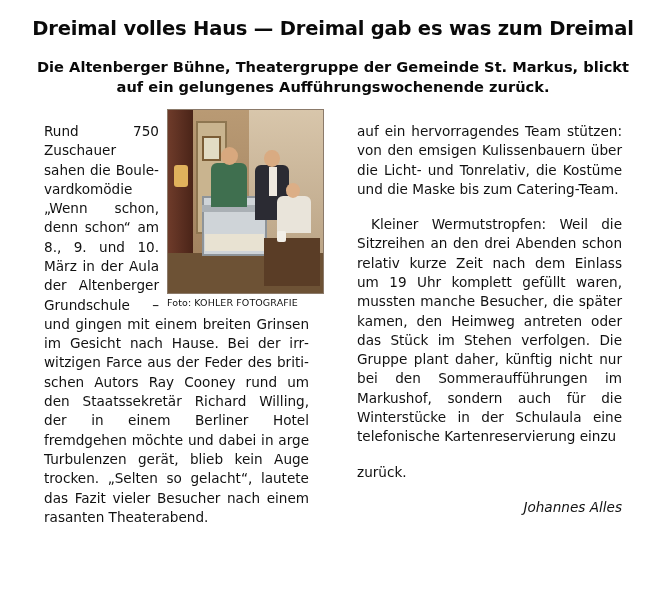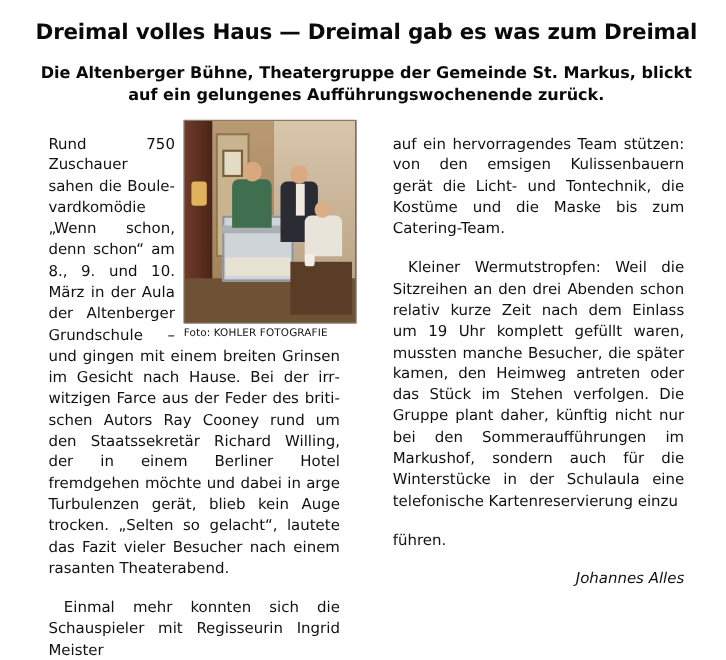"auf ein hervorragendes Team stützen:" p { text: gerät die Licht- und Ton­technik -> über die Licht- und Ton­relativ }
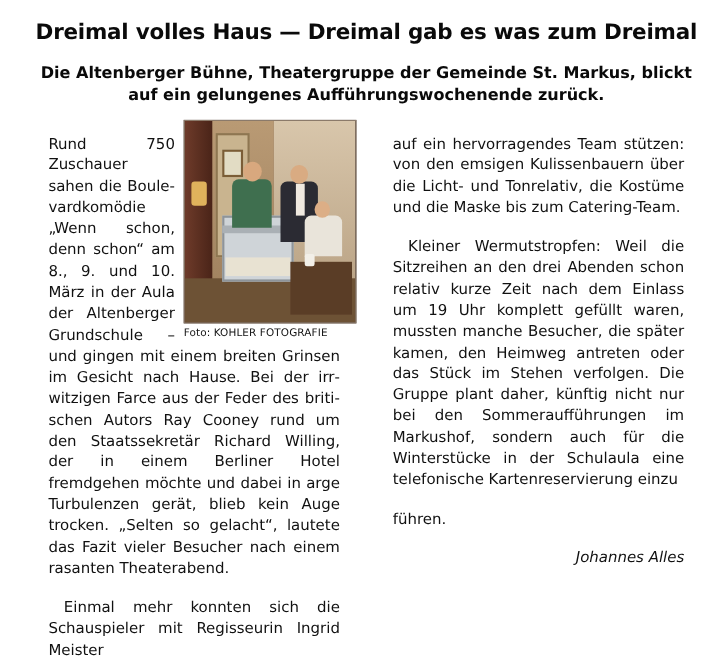"führen." p { text: führen -> zurück }
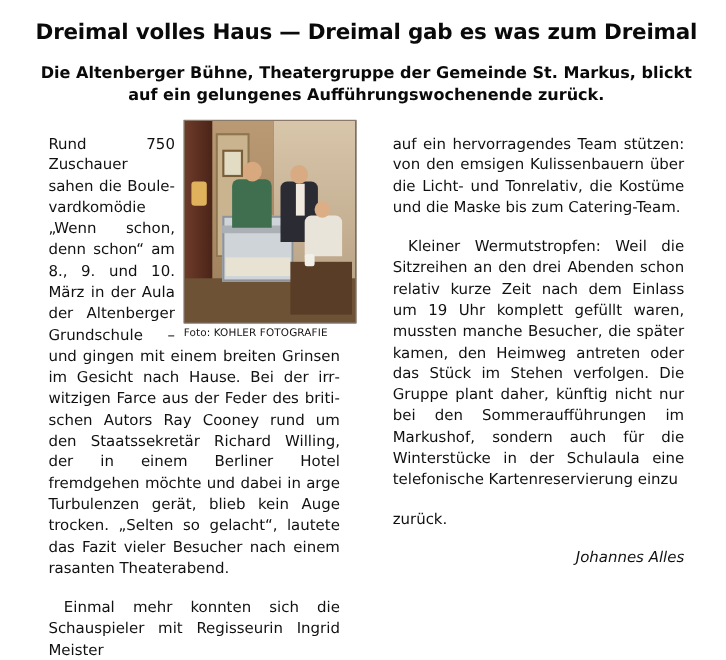"Einmal mehr konnten sich die" p.indent { html: <p>Einmal mehr konnten sich die Schau­spieler mit Regisseurin Ingrid Meister</p> -> none }
